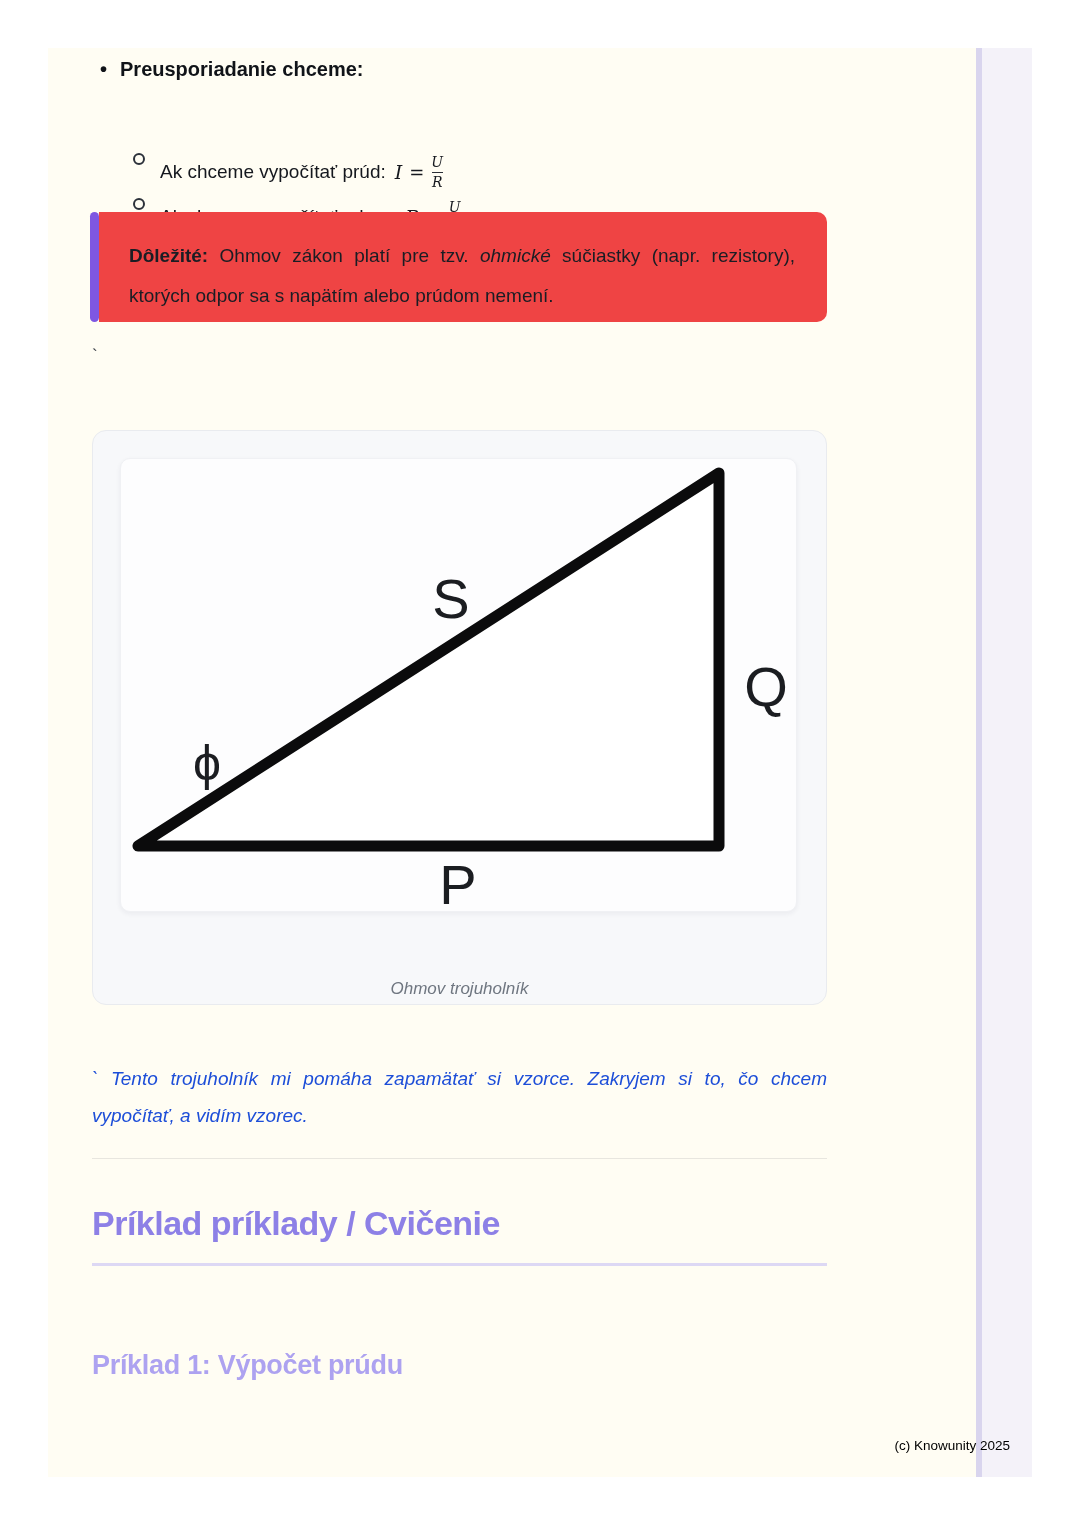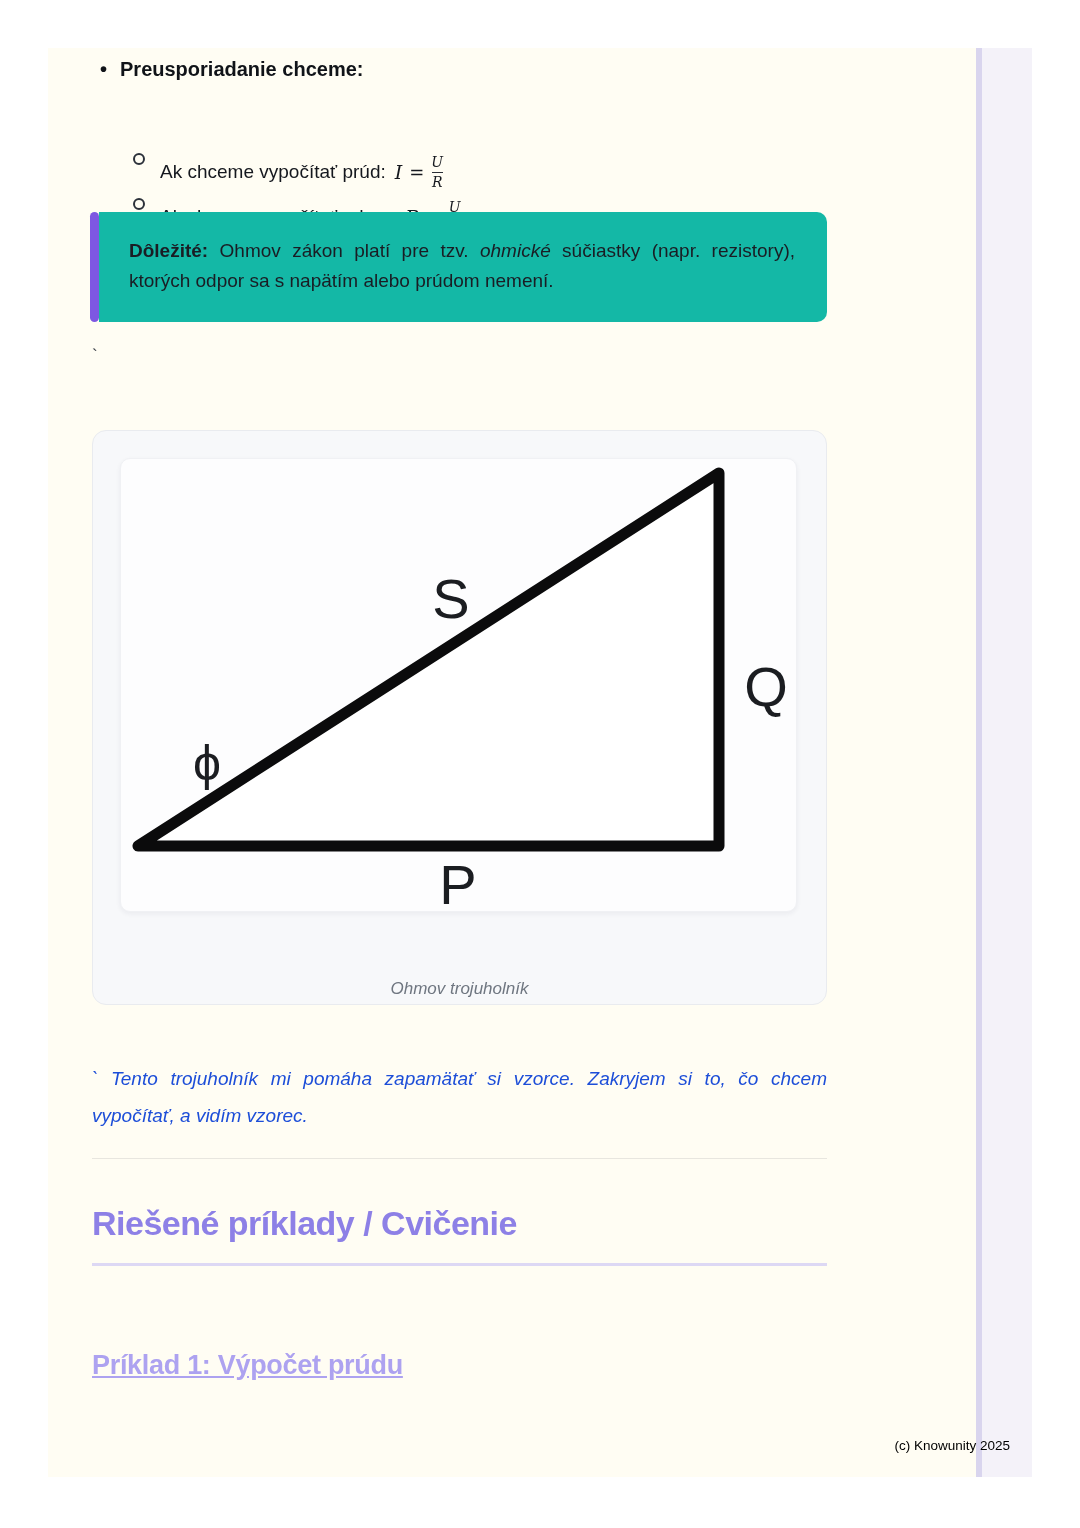"Dôležité: Ohmov zákon platí pre" .callout-body { background: #14b8a6 -> #ef4444; line-height: 30px -> 40px }
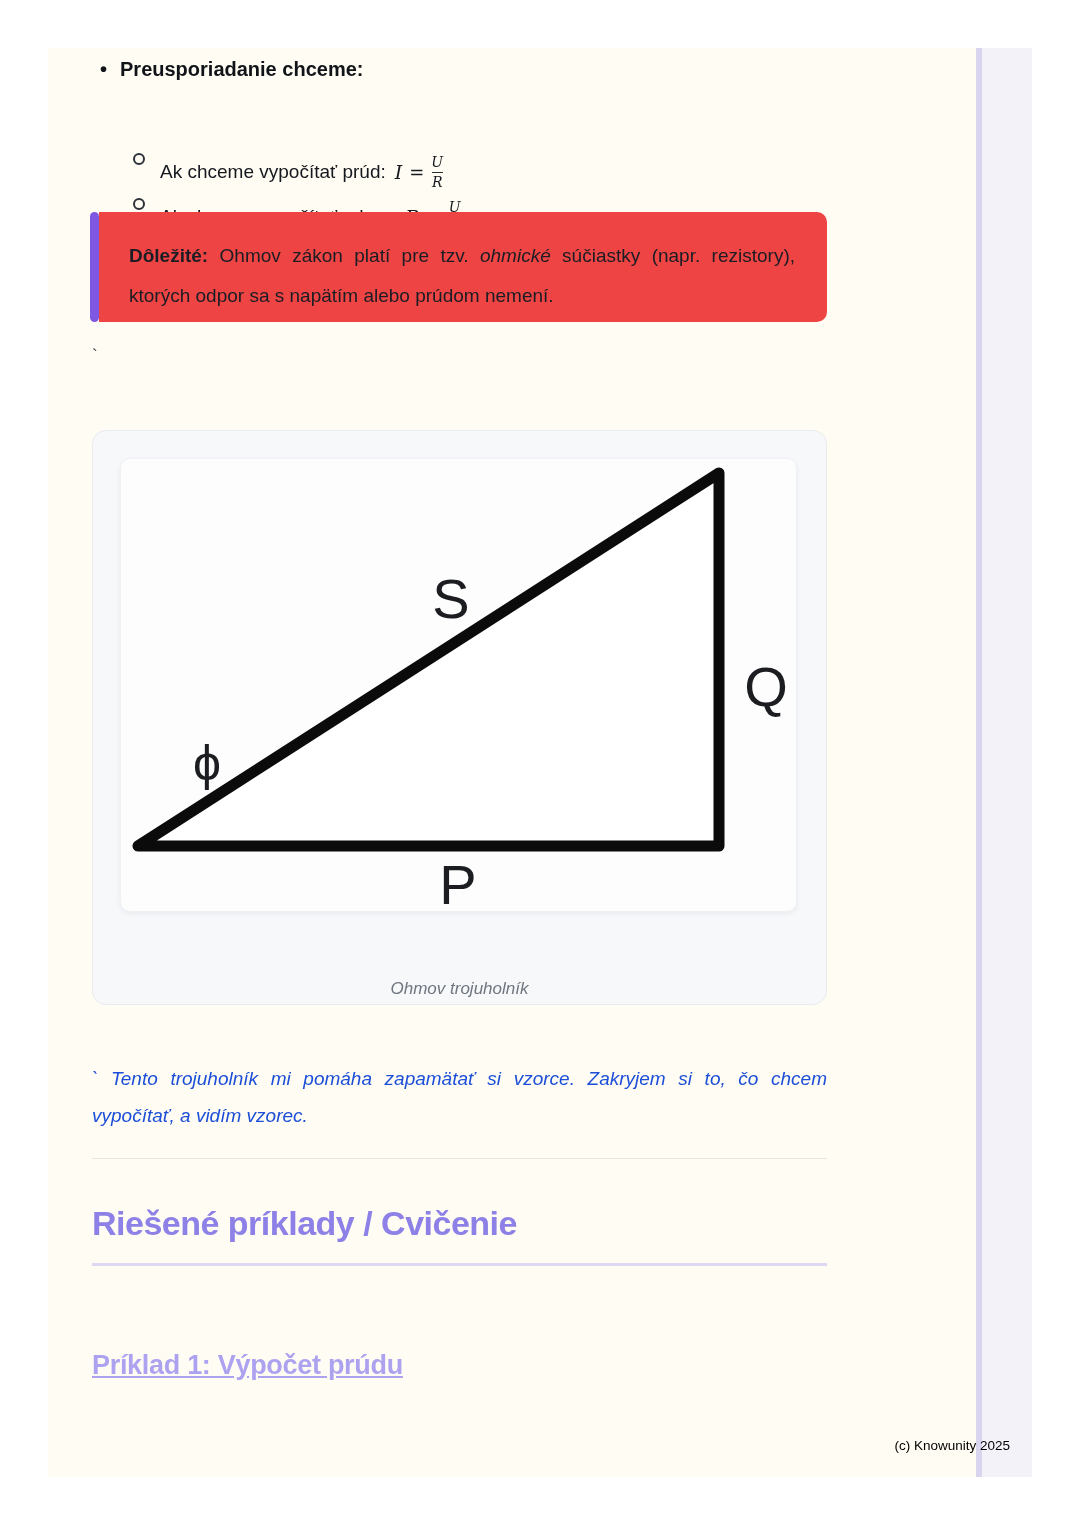"Riešené príklady / Cvičenie" div.h2 { text: Riešené -> Príklad }
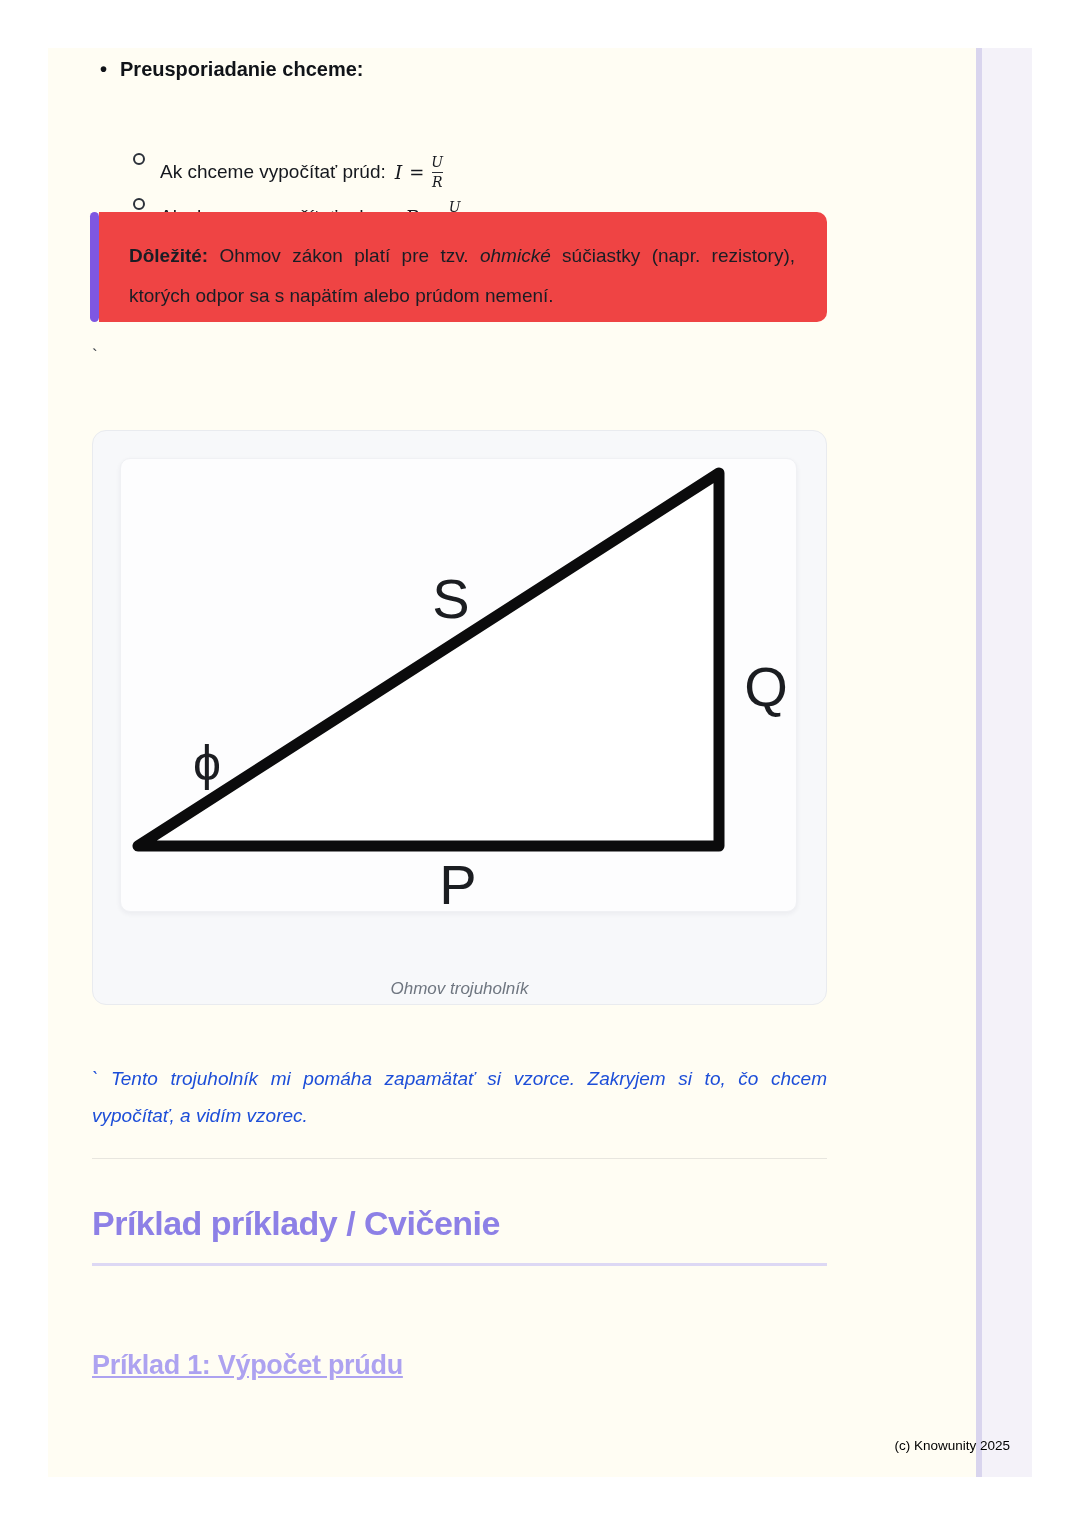"Príklad 1: Výpočet prúdu" .h3 { text-decoration: underline -> none }
